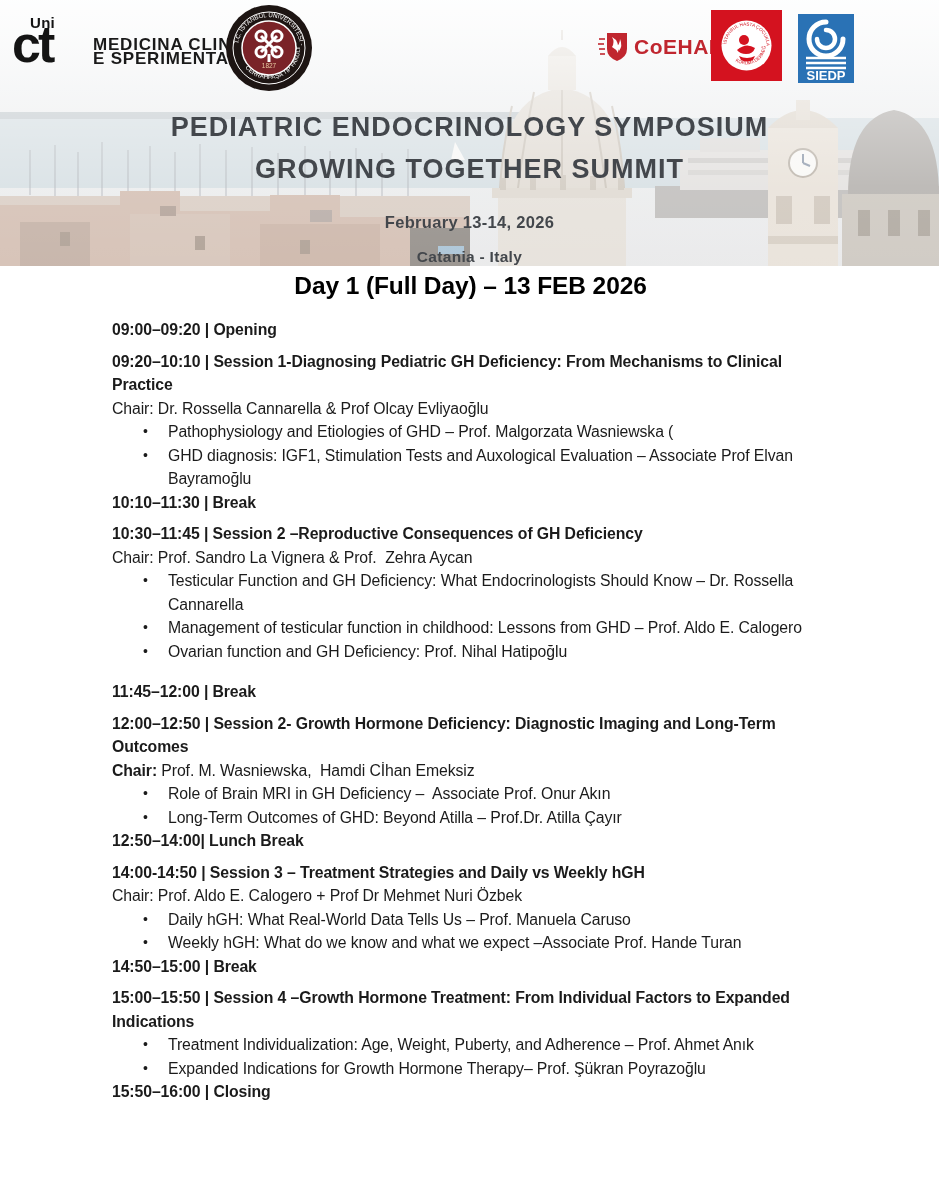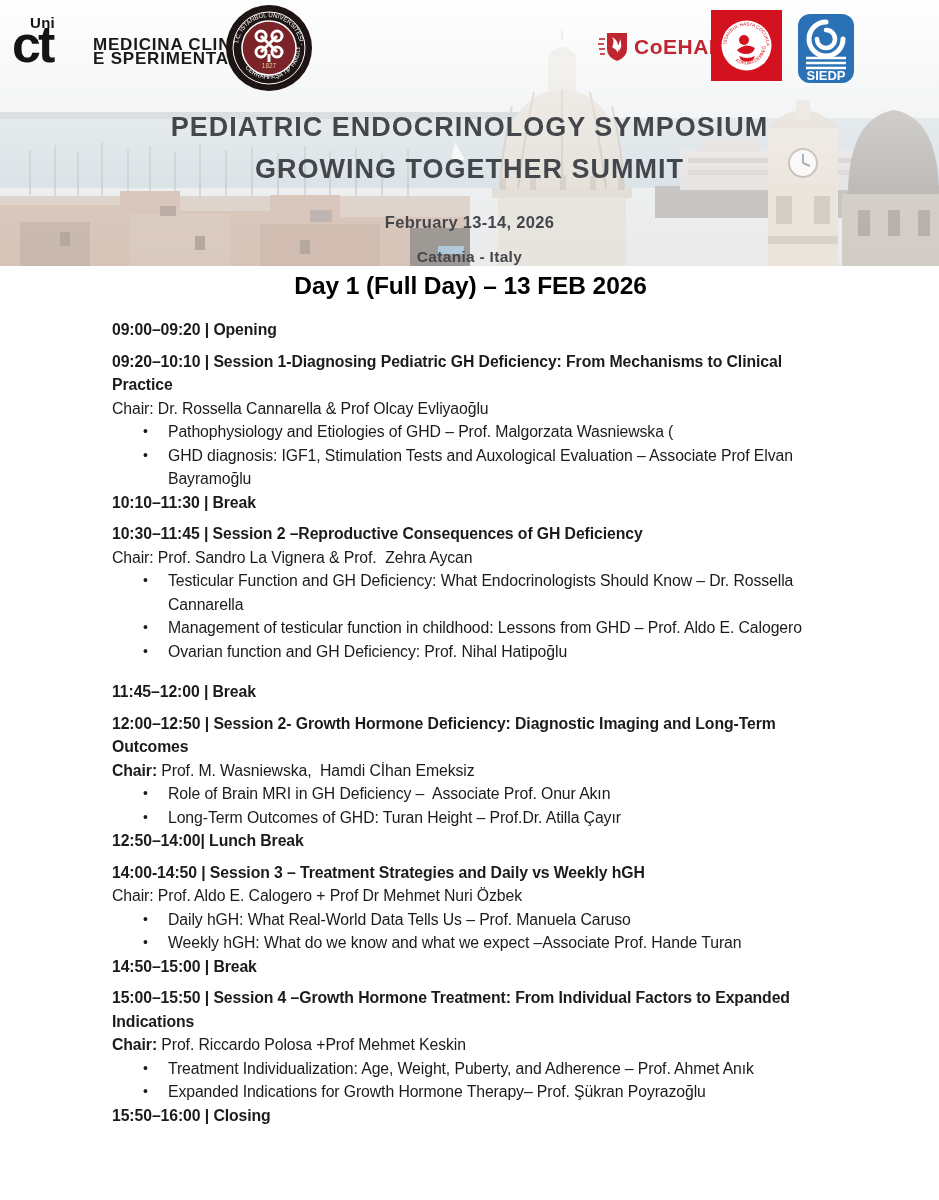"SIEDP" .siedp { border-radius: 12px -> 0 }
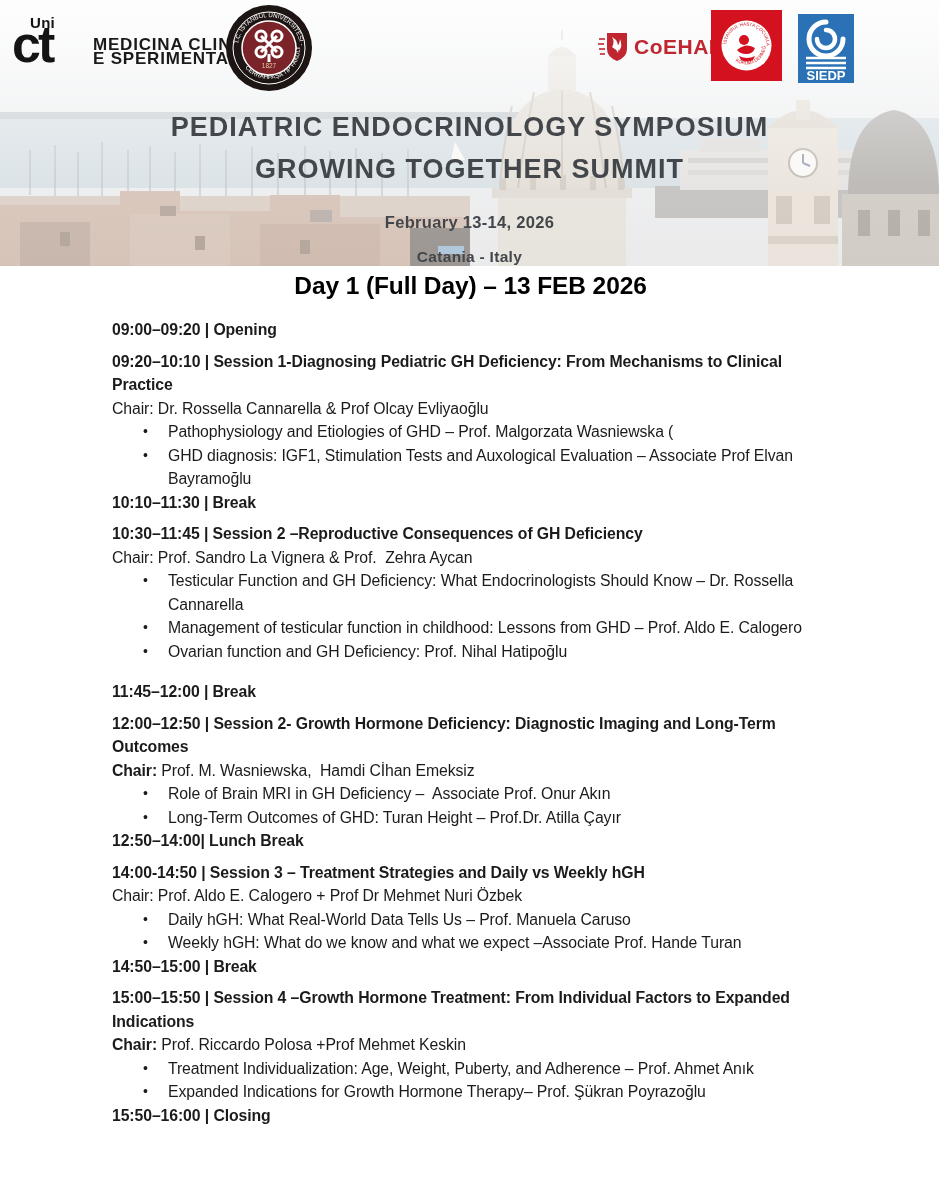"Long-Term Outcomes of GHD: Turan" span.btext { text: Turan Height -> Beyond Atilla }
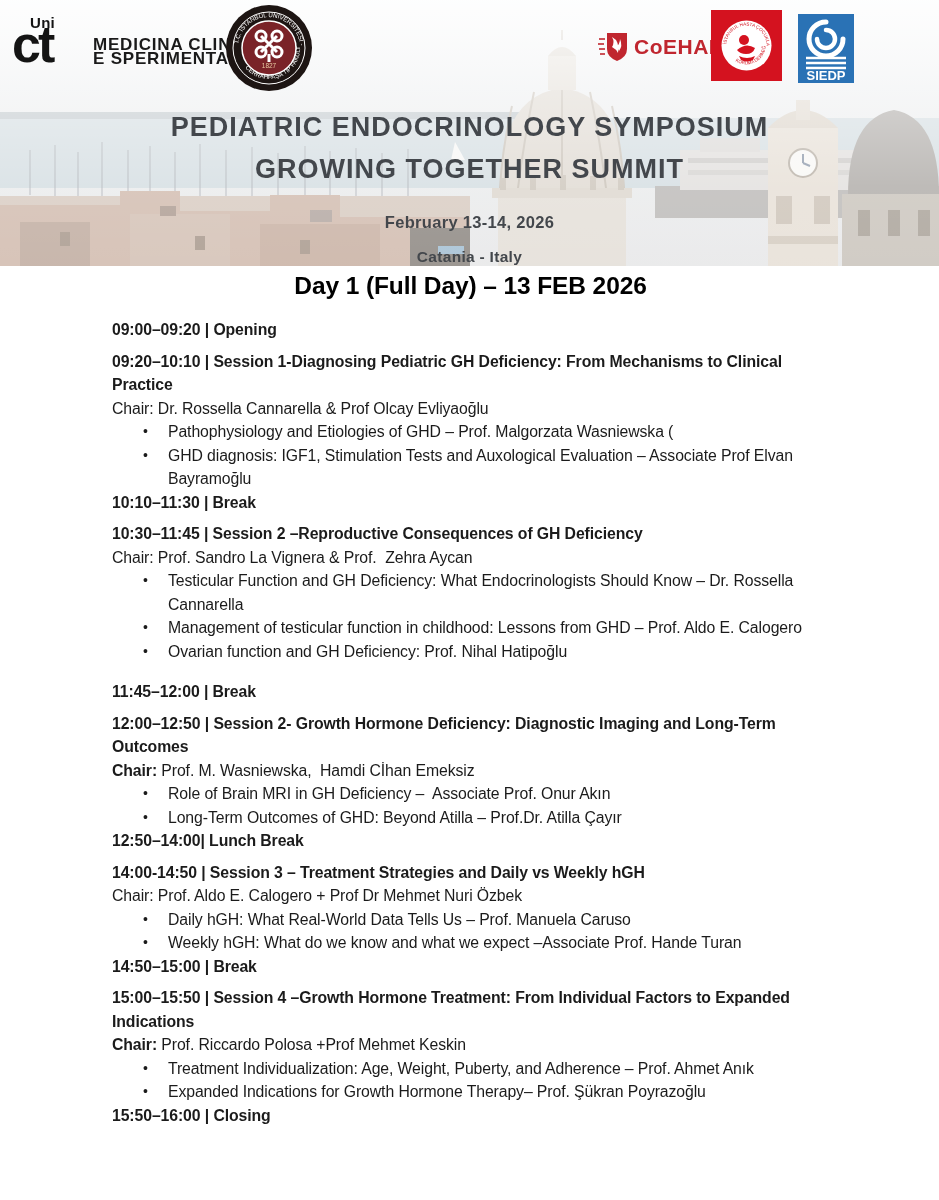"Chair: Prof. Riccardo Polosa +Prof" p.line { html: <p><strong>Chair:</strong><span> Prof. Riccardo Polosa +Prof Mehmet Keskin</span></p> -> none }
